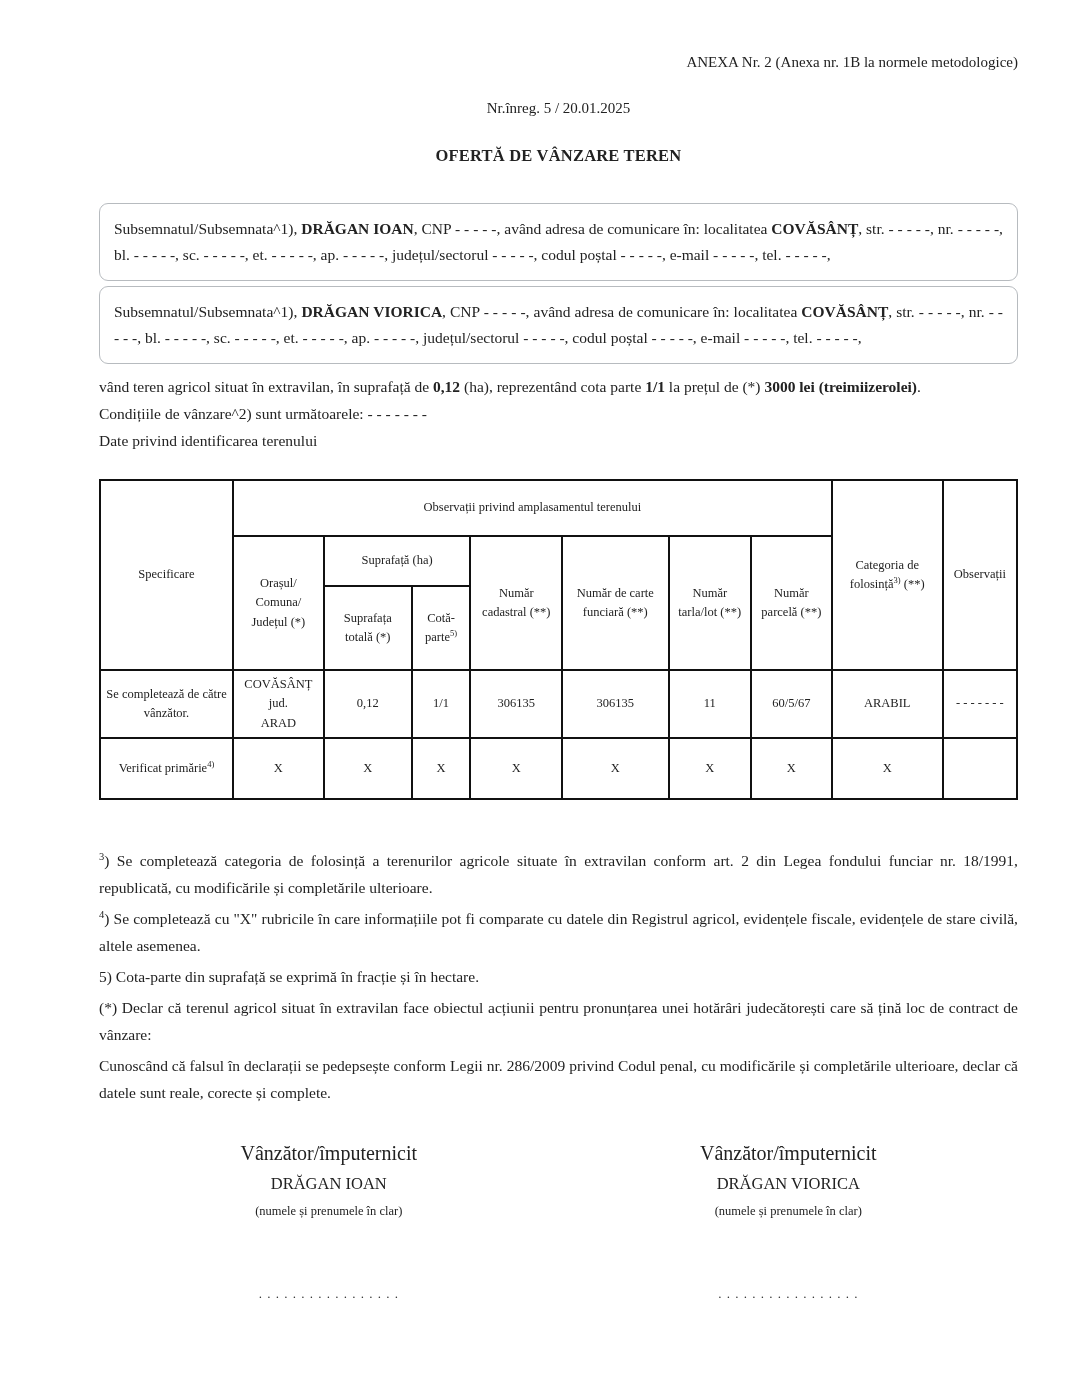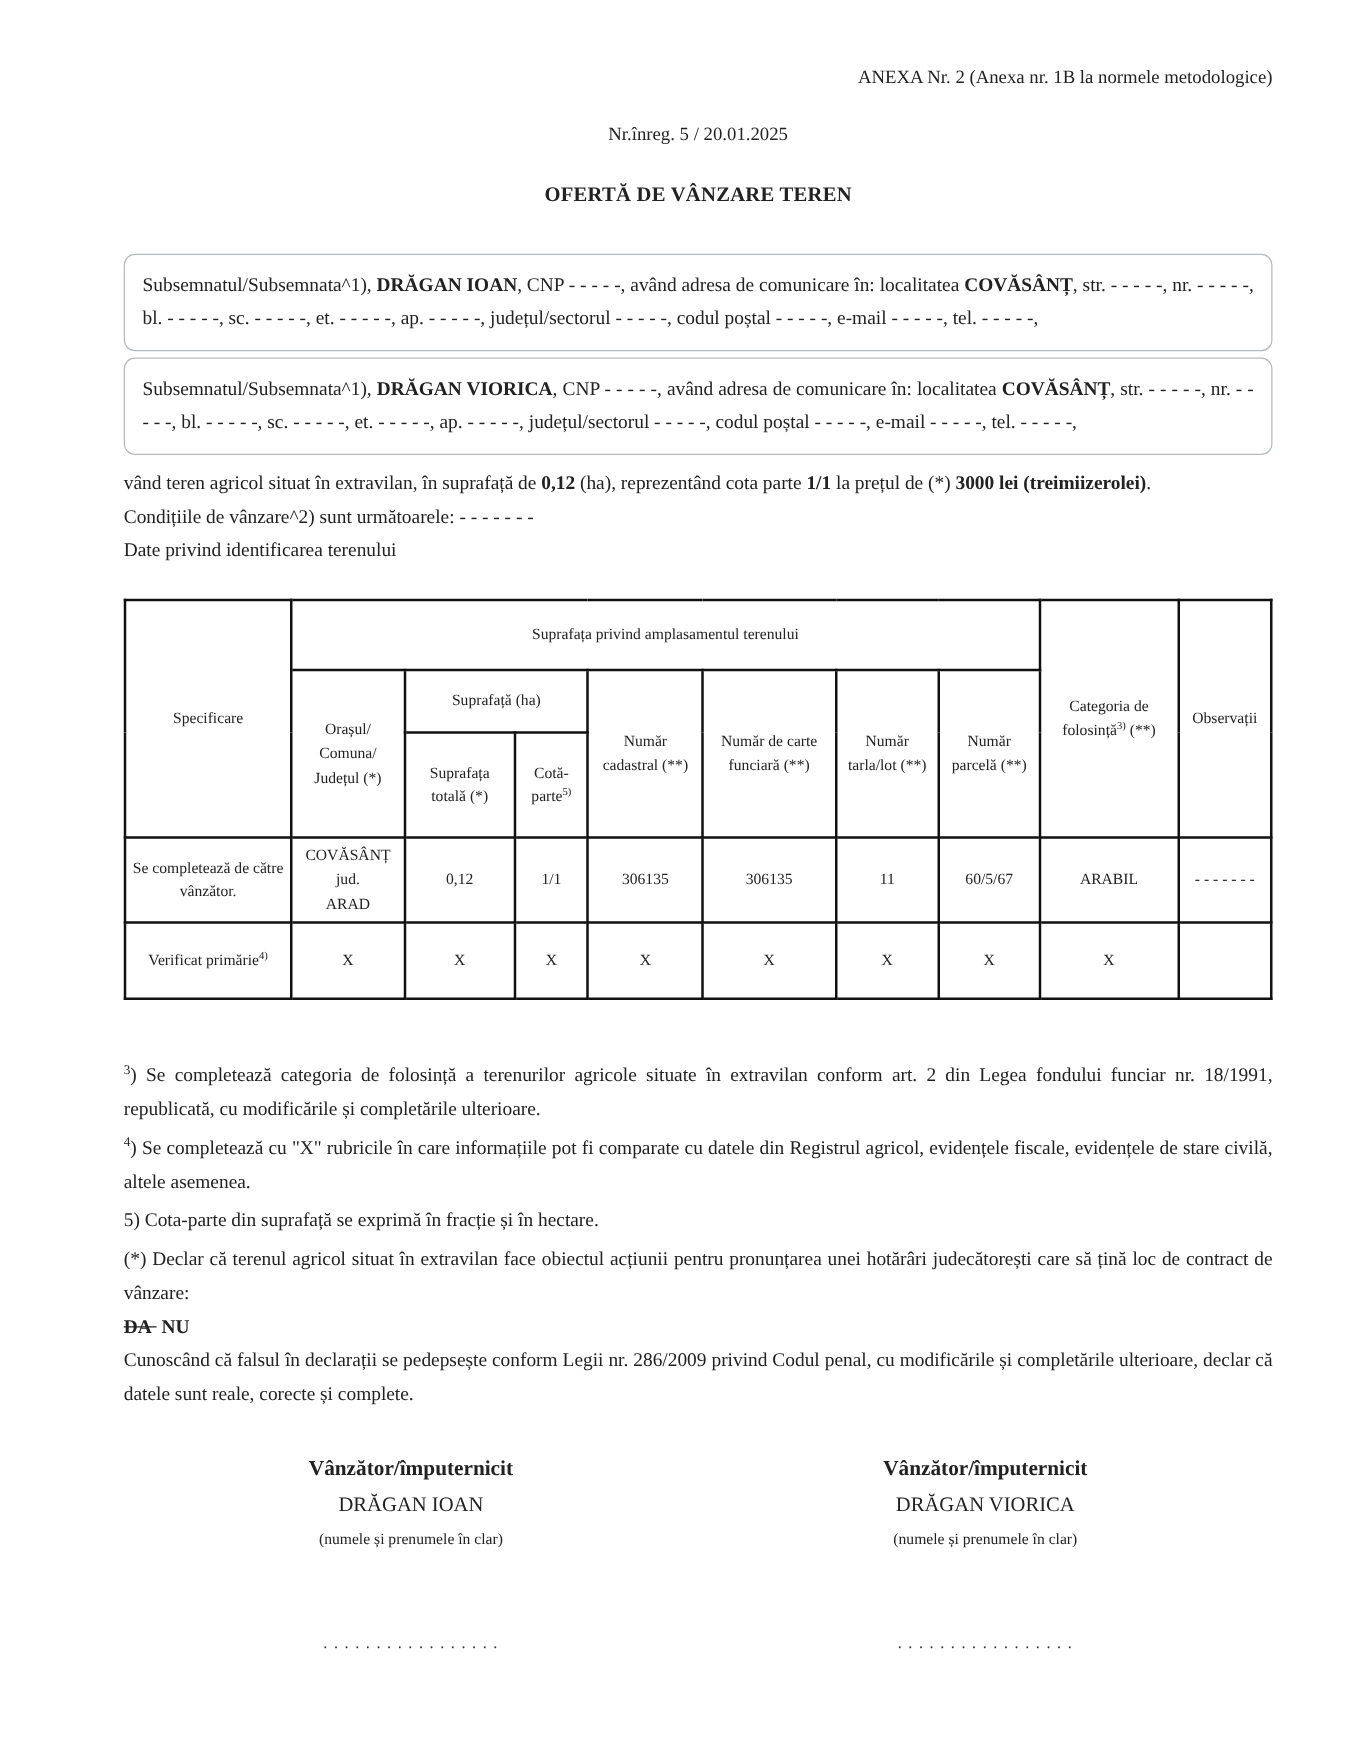"Suprafața privind amplasamentul" td { text: Suprafața -> Observații }
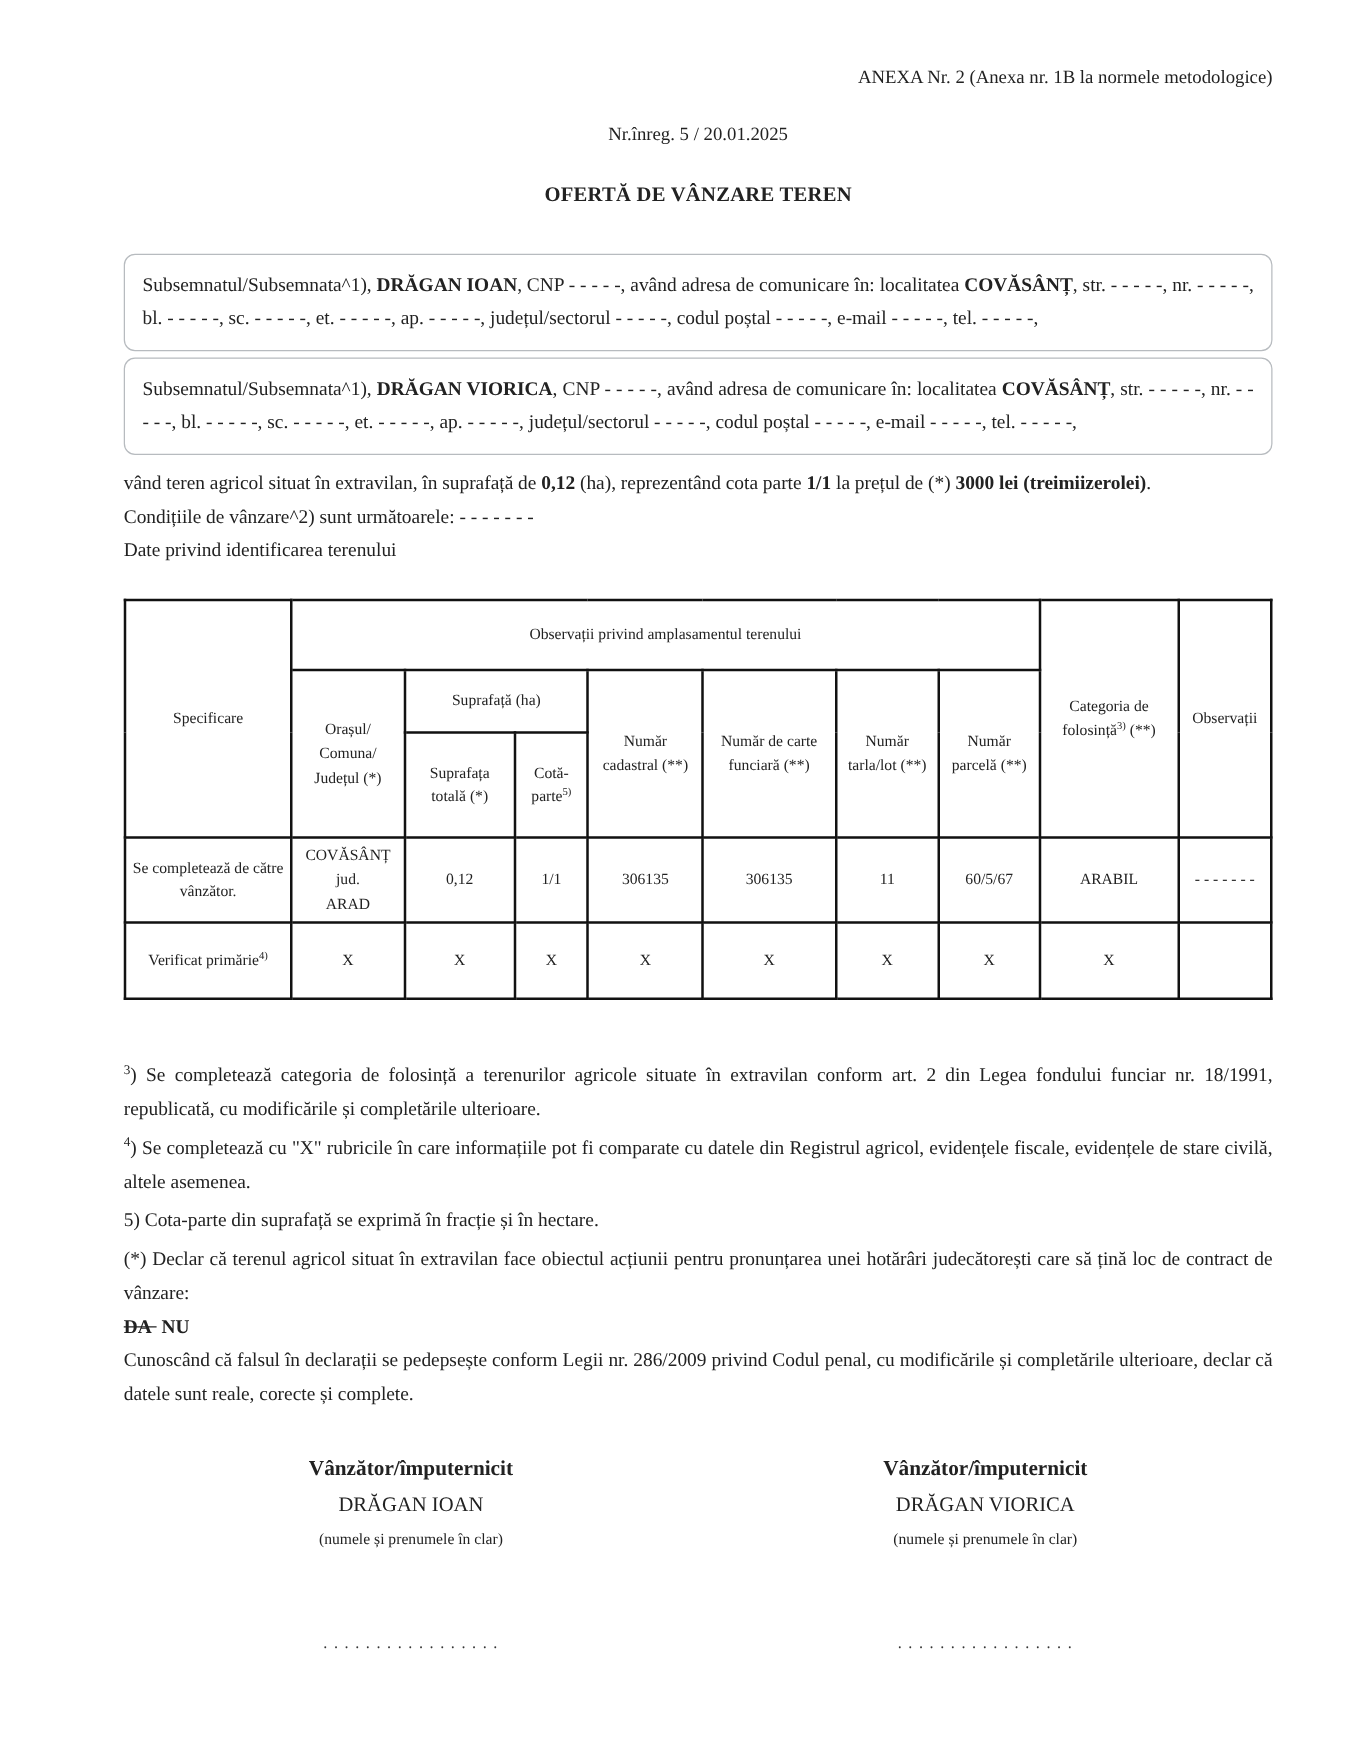"DA NU" div.danu { html: <div><span>DA&nbsp;</span><span> </span><span>NU</span></div> -> none }
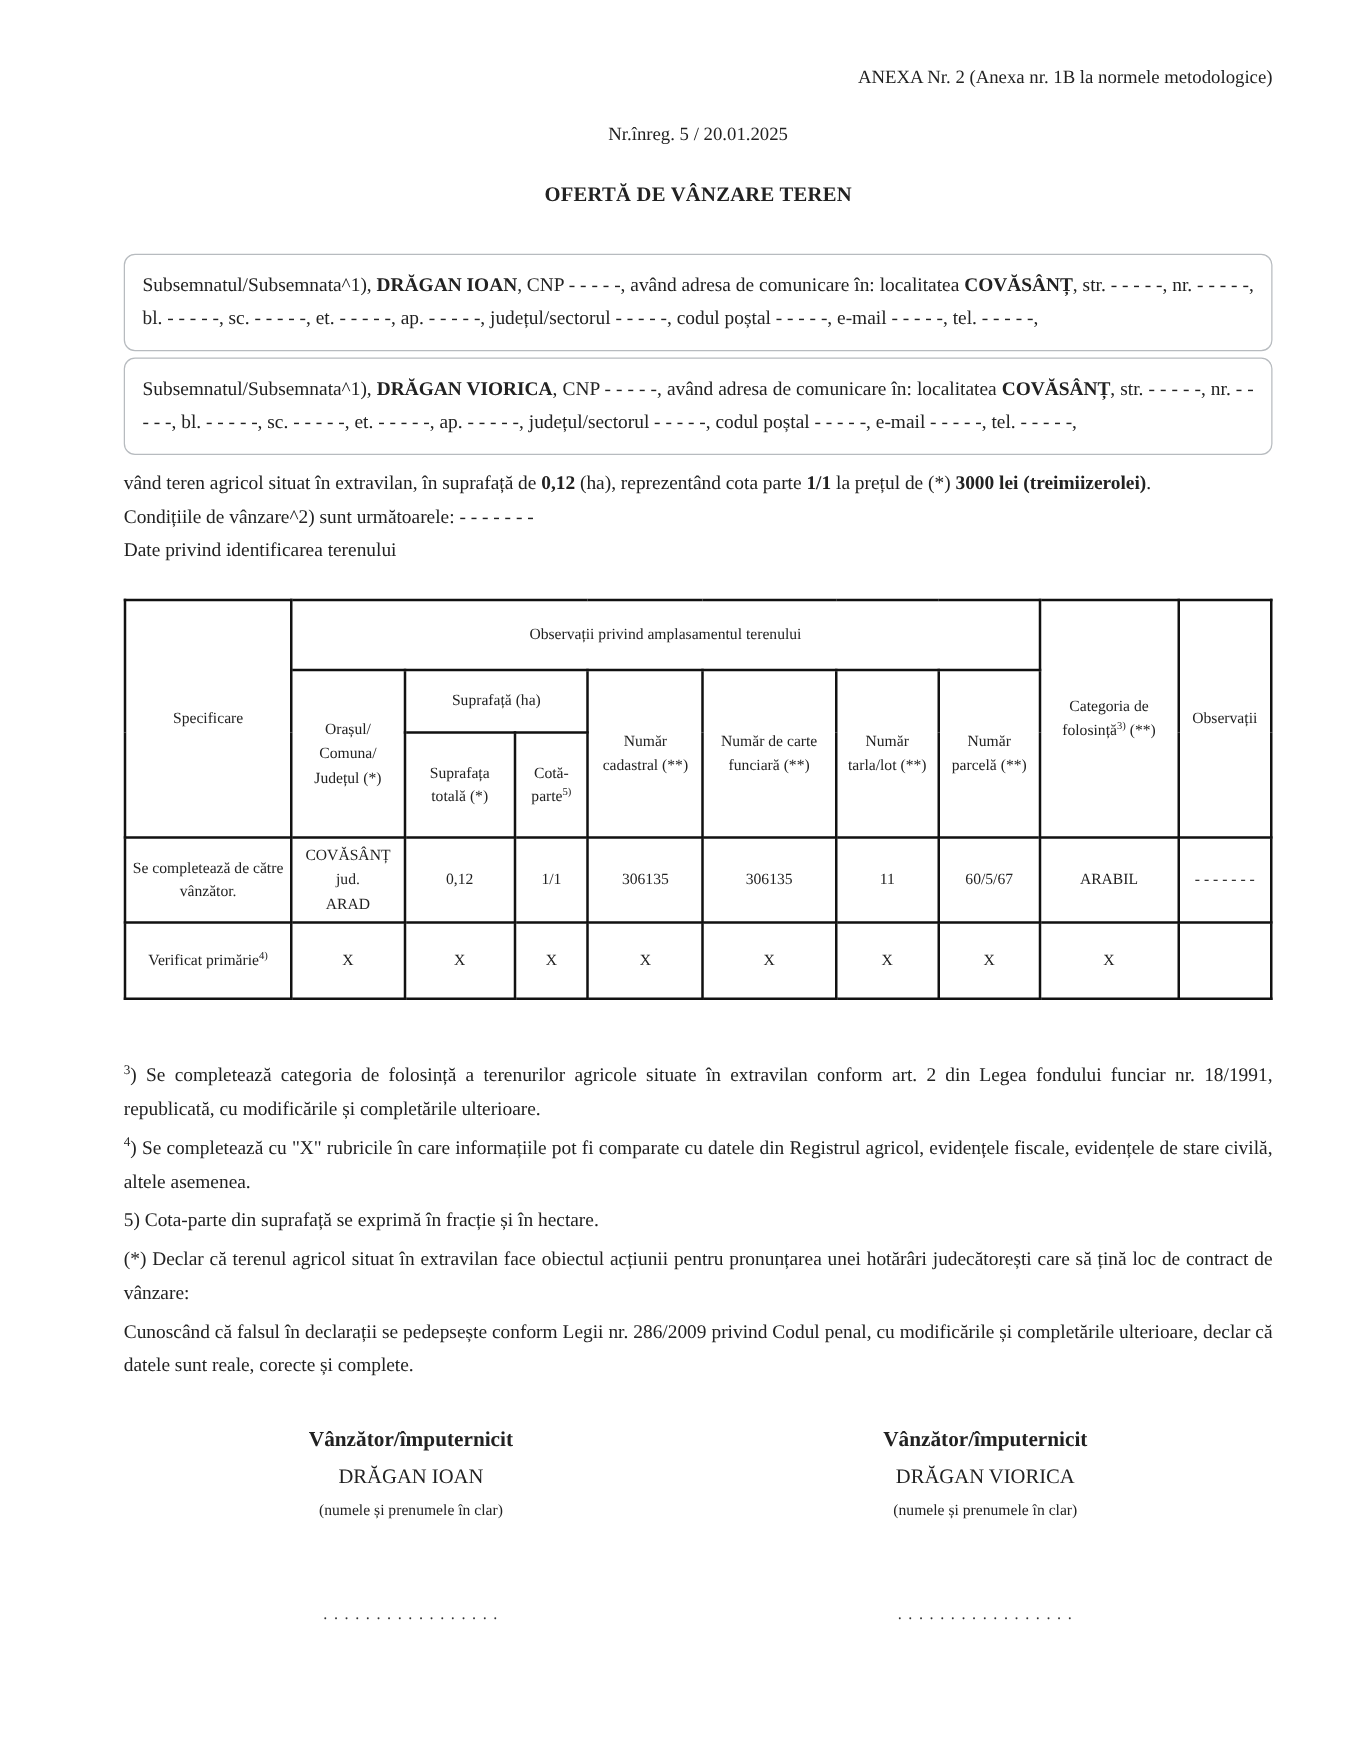"Vânzător/împuternicit" .sig-role { font-size: 17px -> 20px; font-weight: bold -> none }
